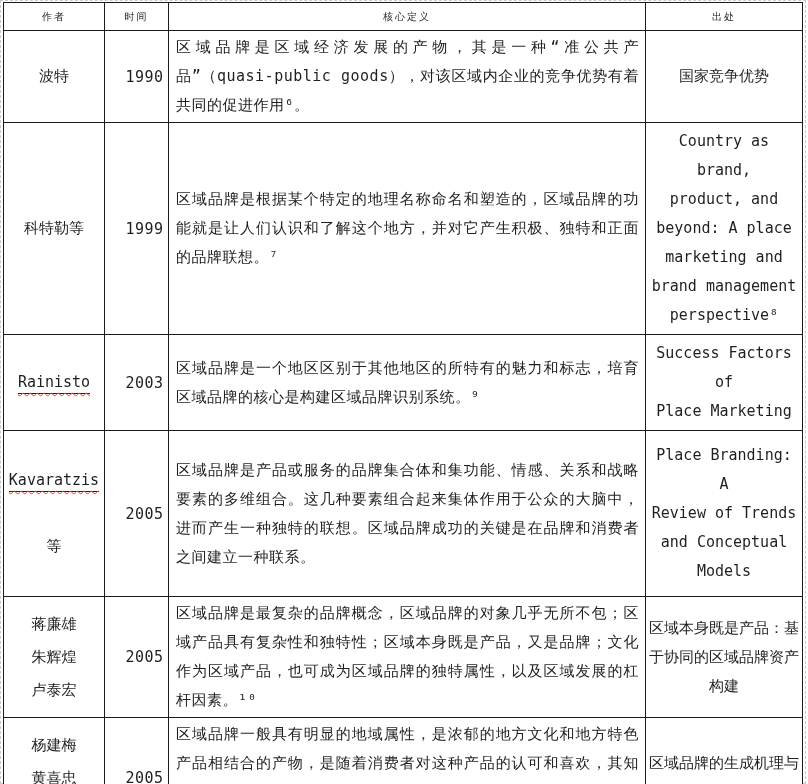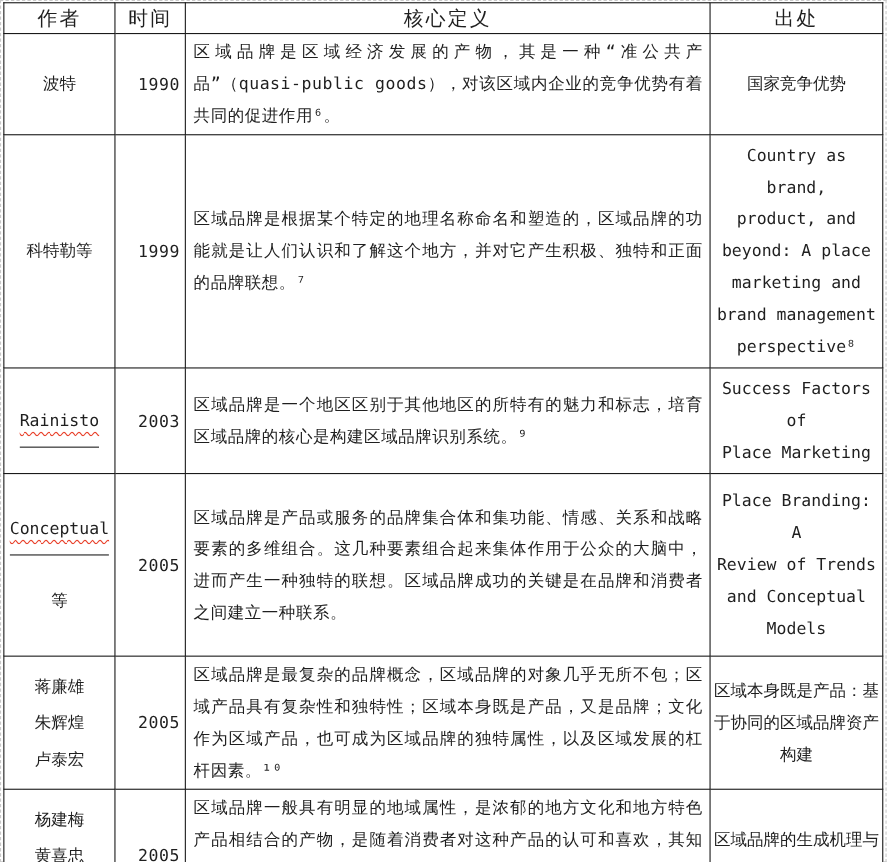"作者" .def-table th { font-size: 18px -> 10px }
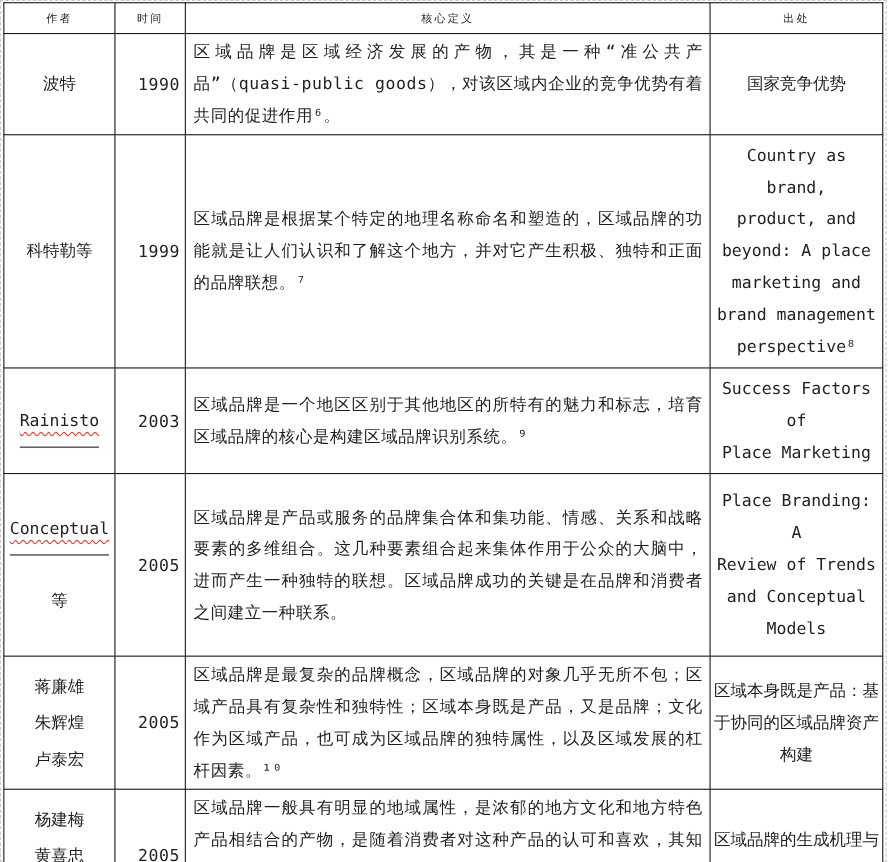"Rainisto" .misspell { padding-bottom: 15px -> 2px }
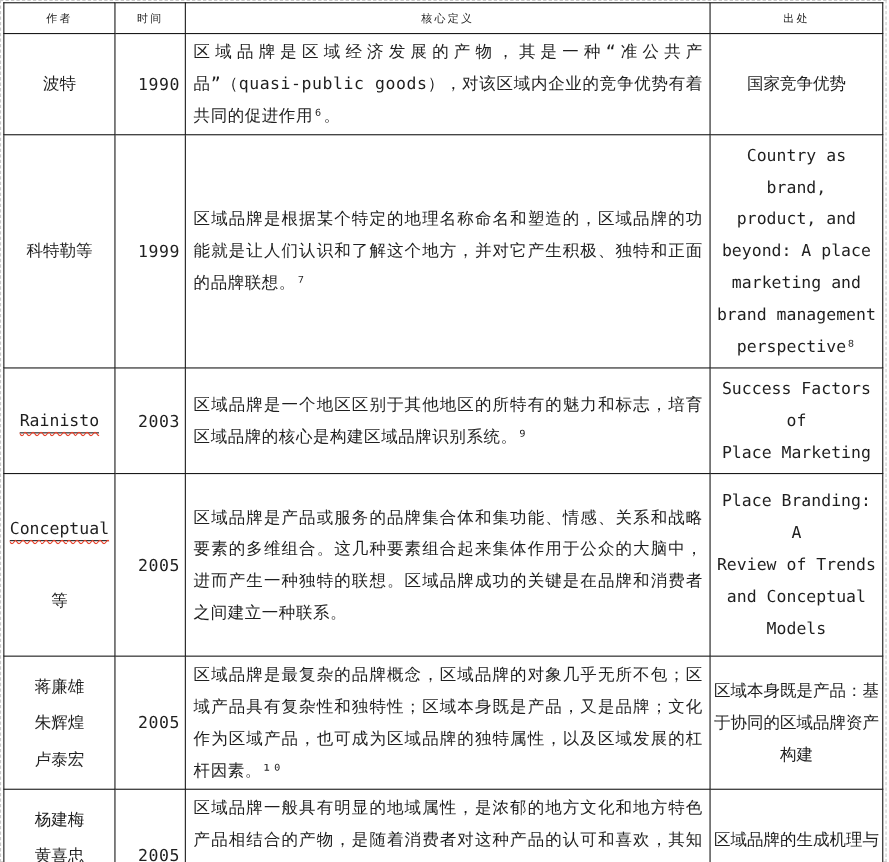"Conceptual" span.misspell { text: Conceptual -> Kavaratzis }
